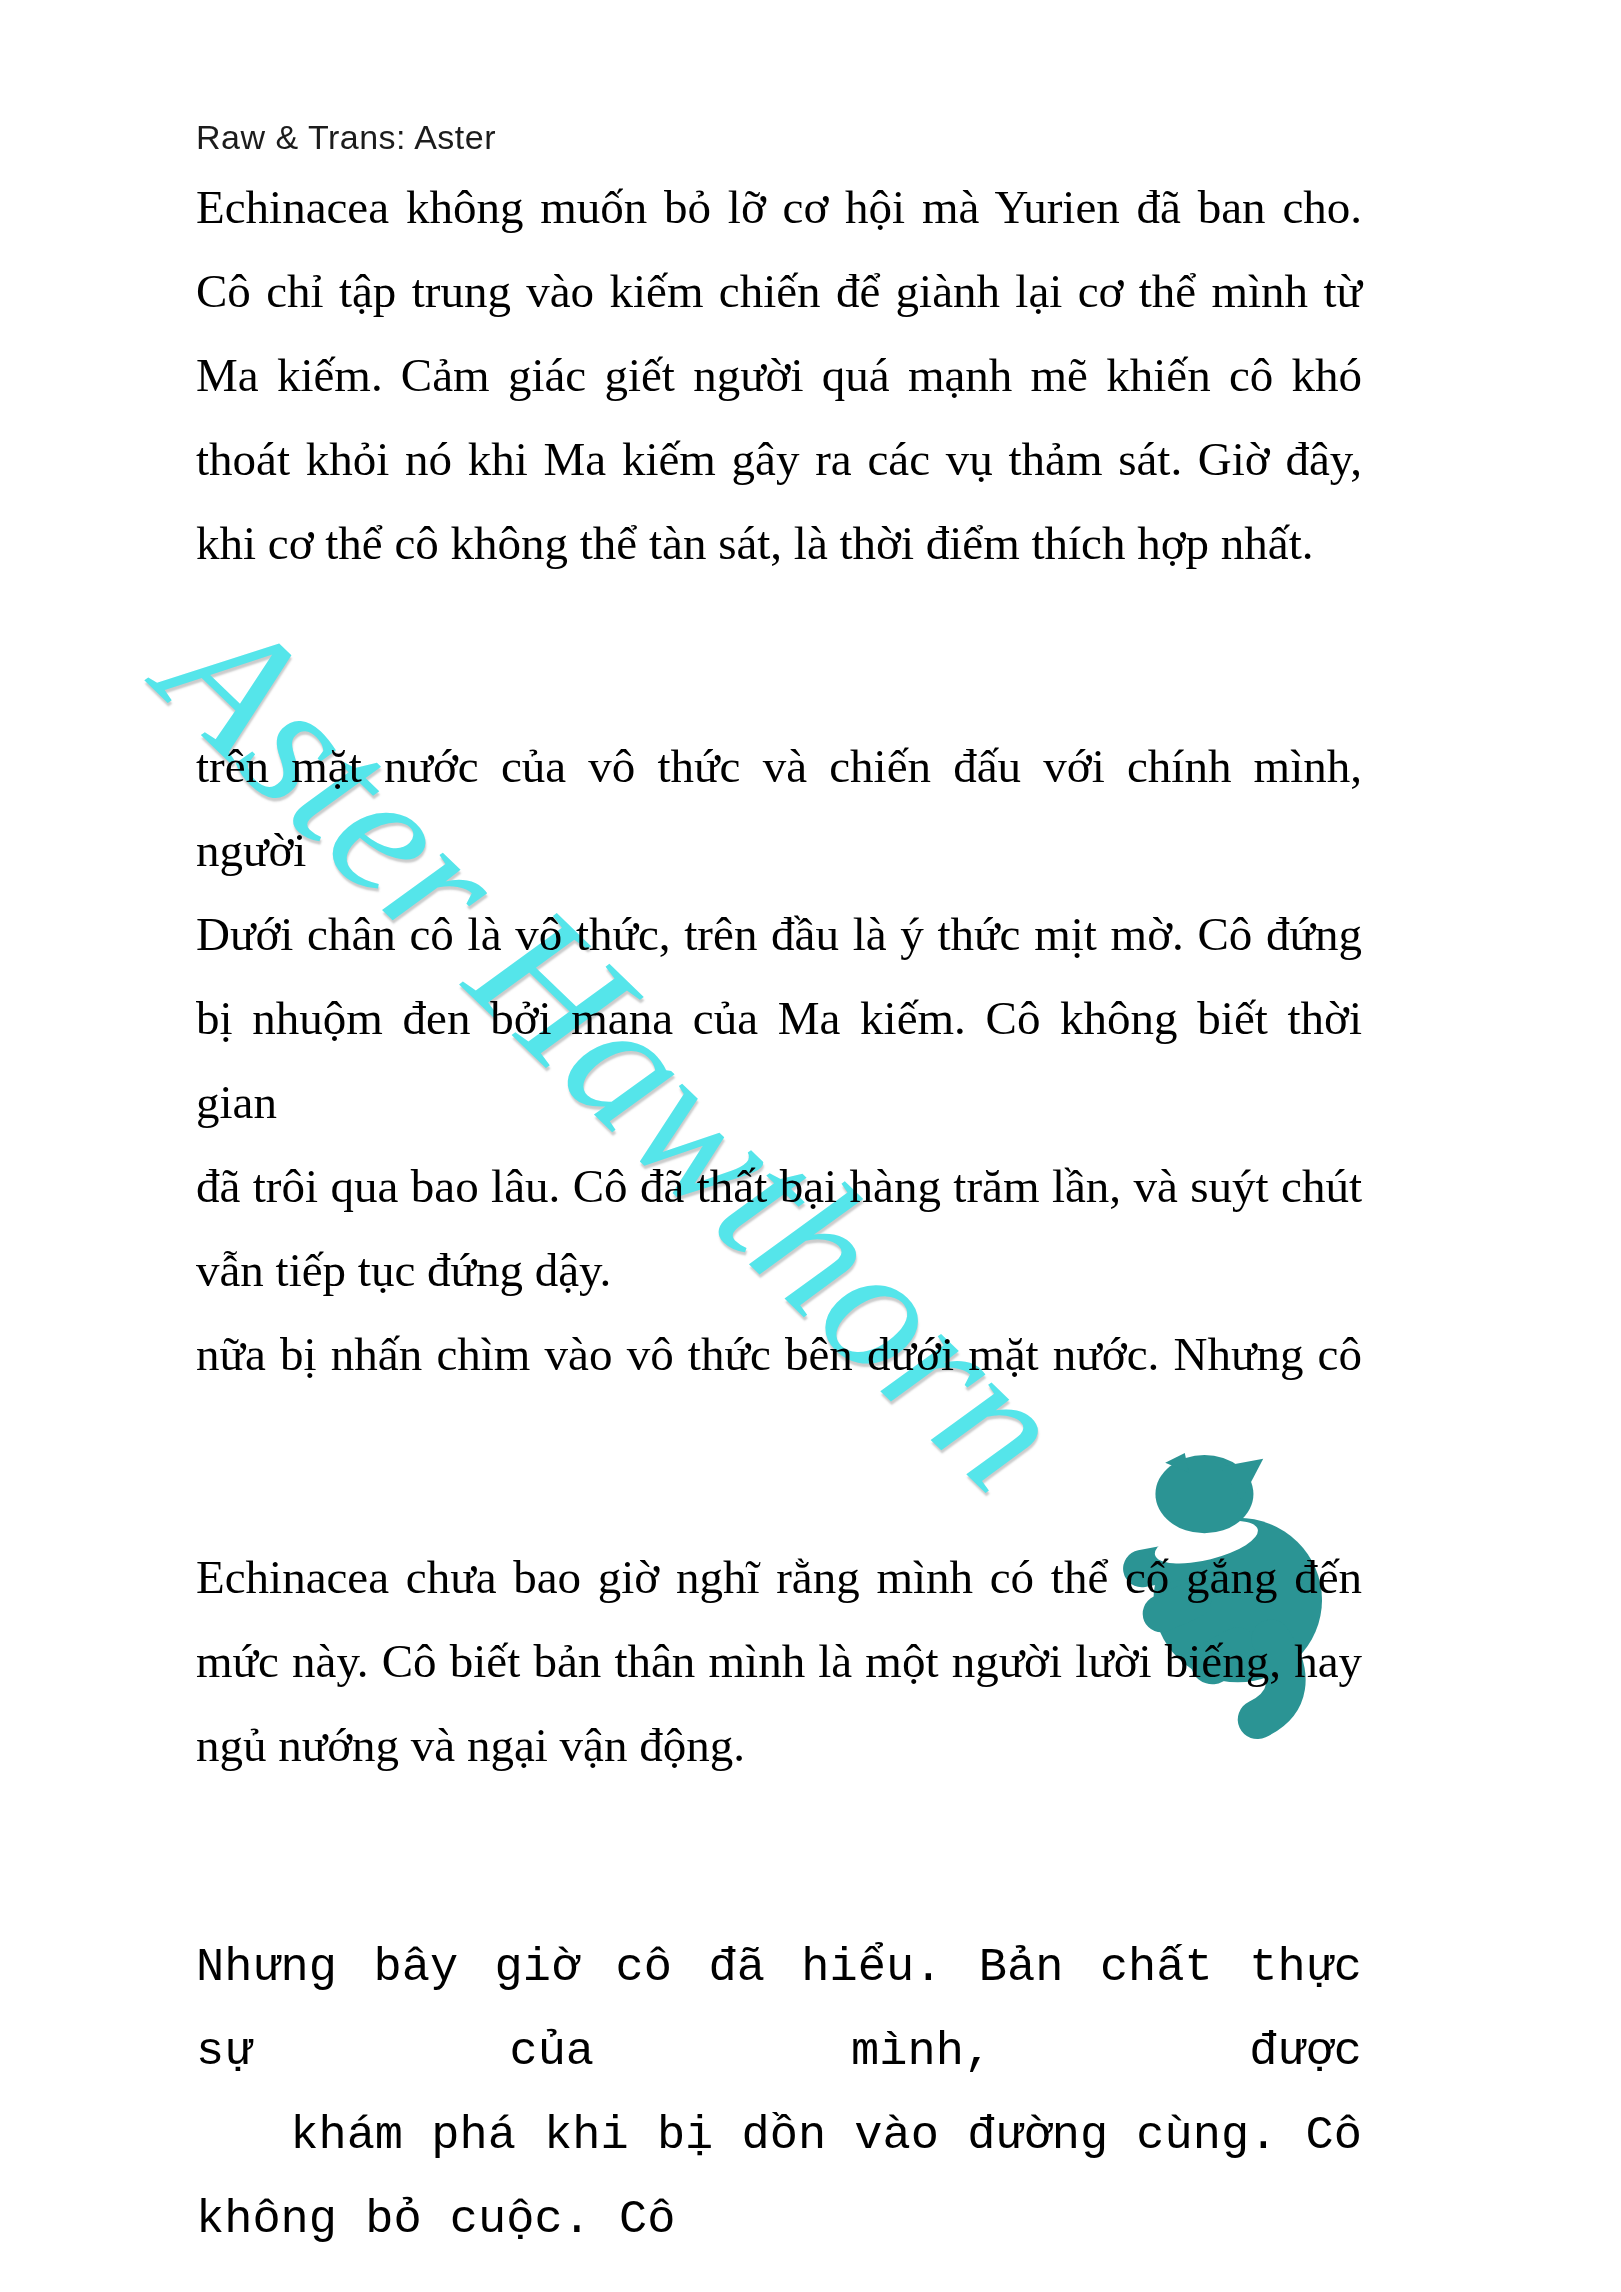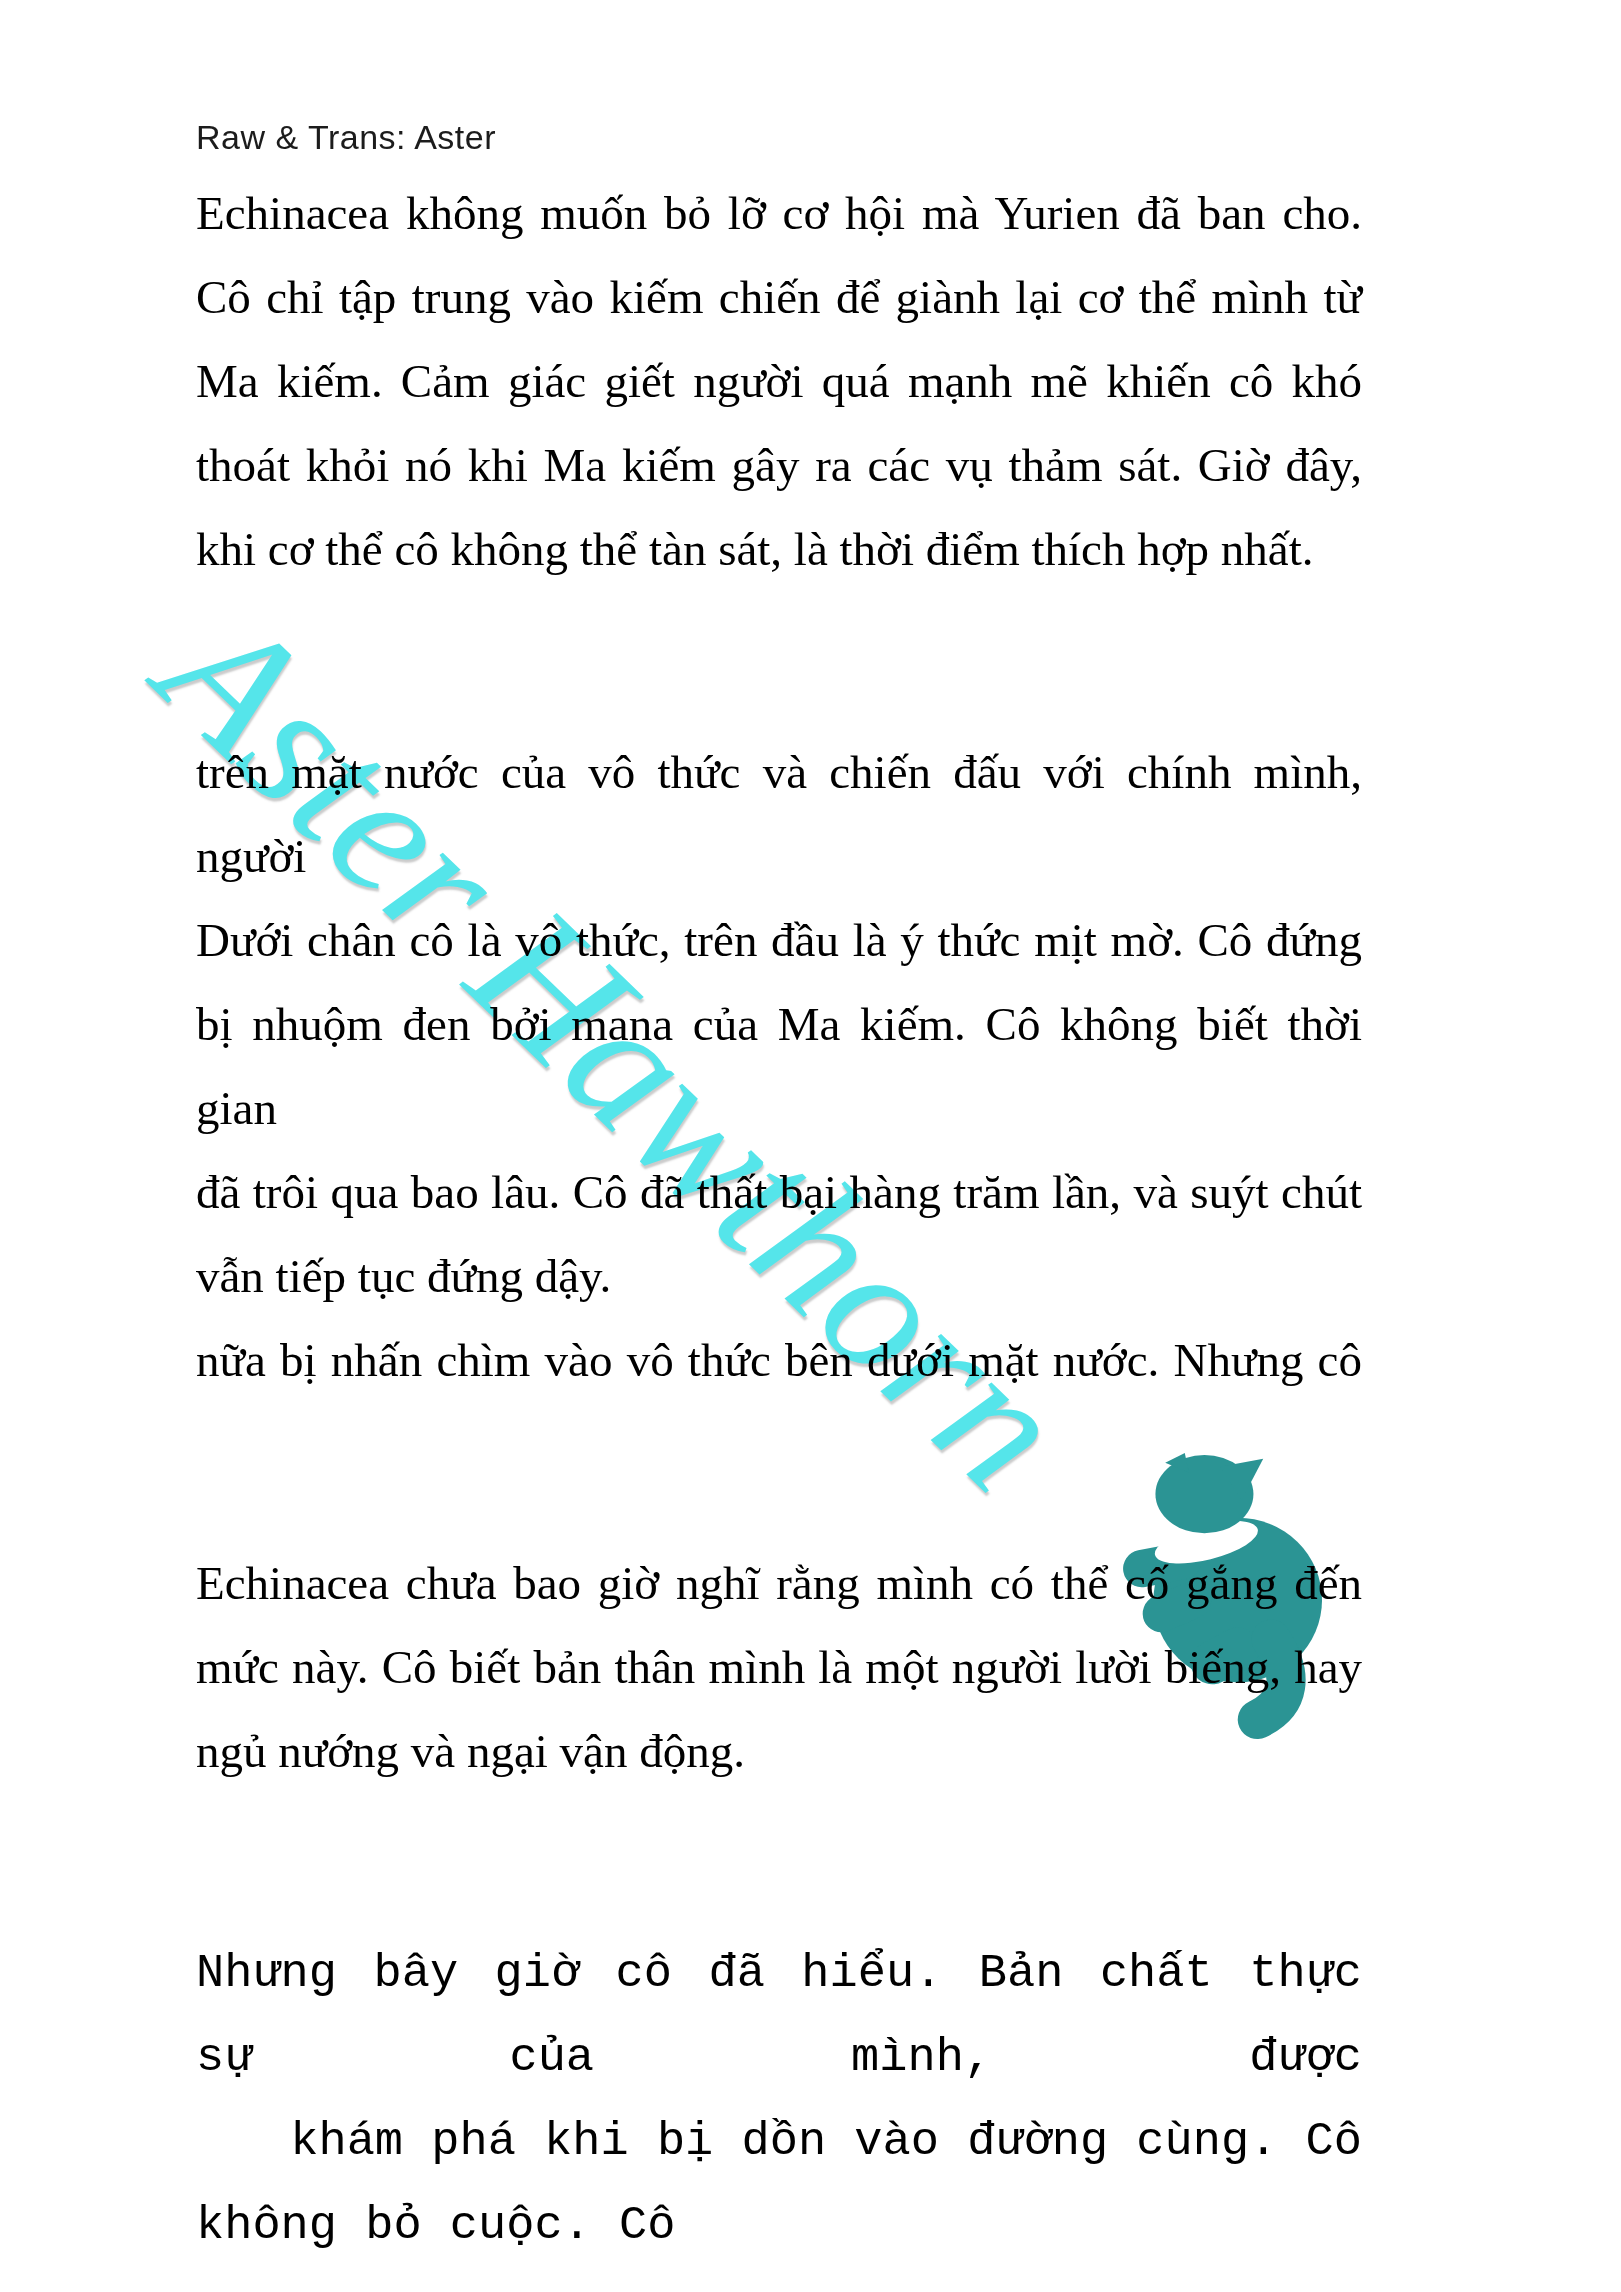"Echinacea không muốn bỏ lỡ" .body-text { top: 171px -> 165px }
